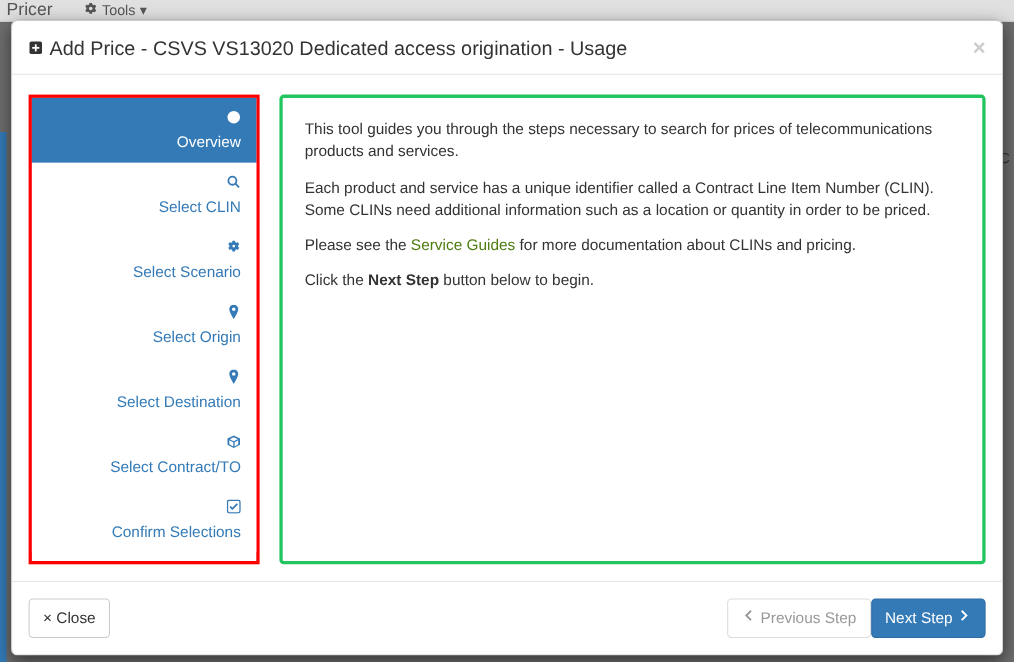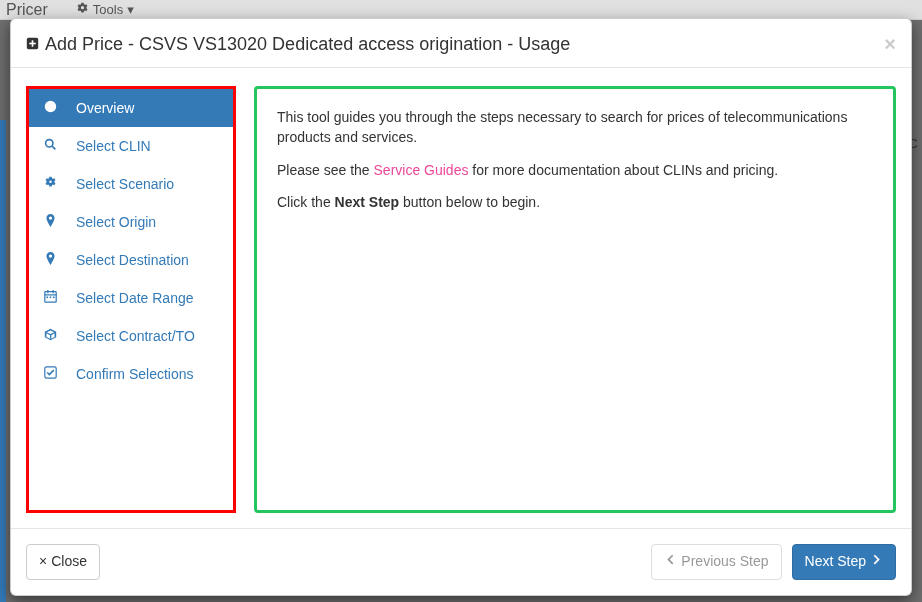"Overview" .wizard-nav .nav-item { align-items: flex-start -> flex-end; flex-direction: none -> column; gap: 19px -> 8px }
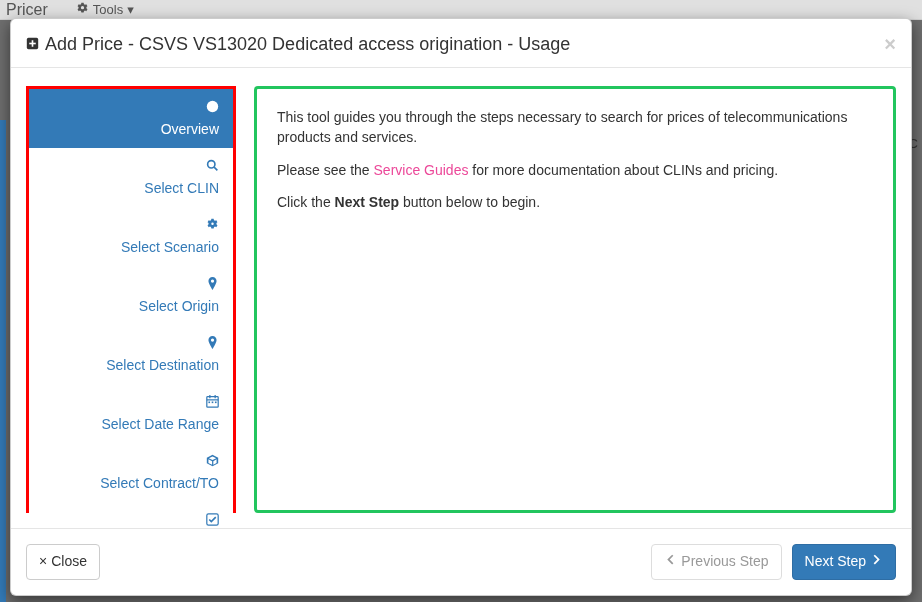"Each product and service has" p { html: none -> <p>Each product and service has a unique identifier called a Contract Line Item Number (CLIN). Some CLINs need additional information such as a location or quantity in order to be priced.</p> }
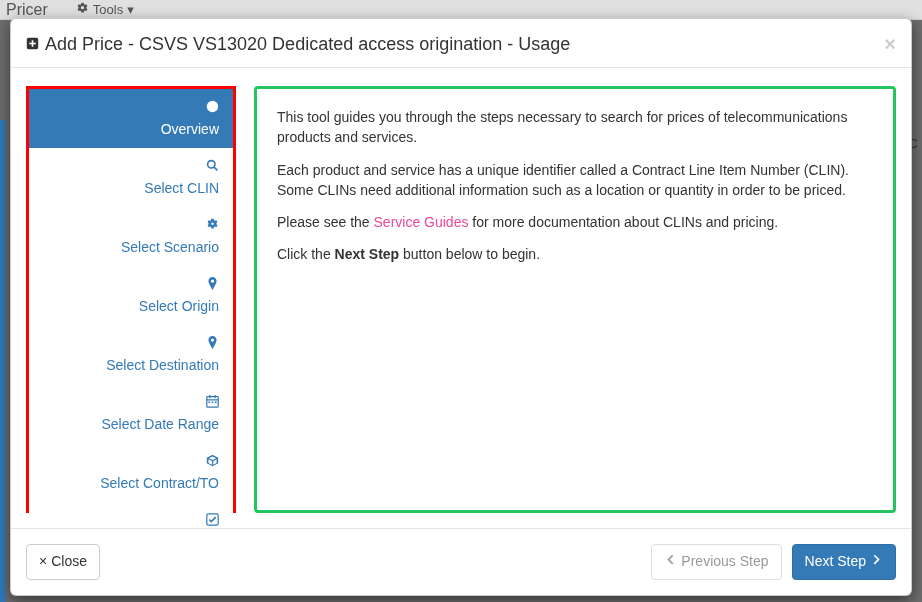"Service Guides" .content-panel a { color: #ec4899 -> #4d7c0f }
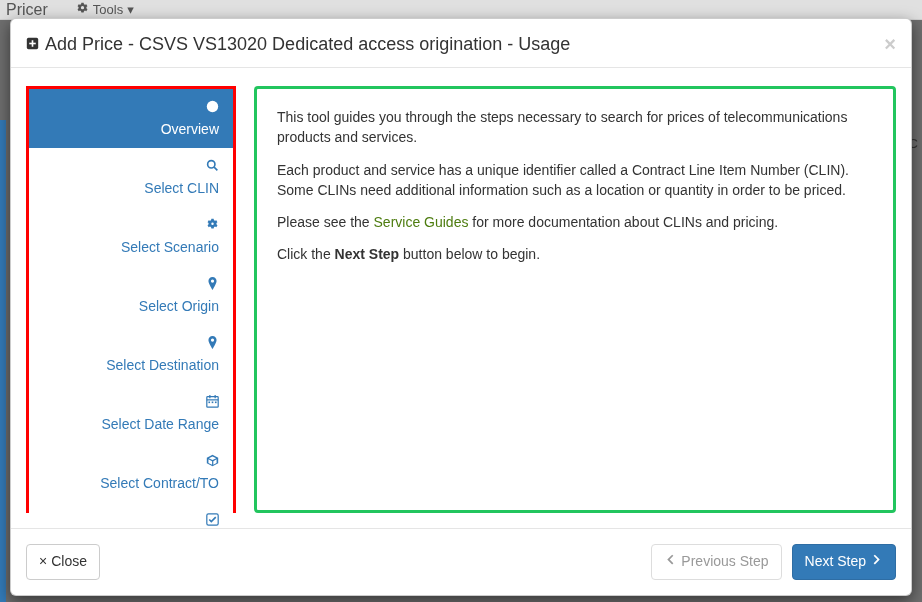"Select Date Range" div.nav-item { html: <div> <span> <svg> <rect></rect> <line></line> <rect></rect> <rect></rect> <rect></rect> <rect></rect> <rect></rect> </svg> </span> <span>Select Date Range</span> </div> -> none }
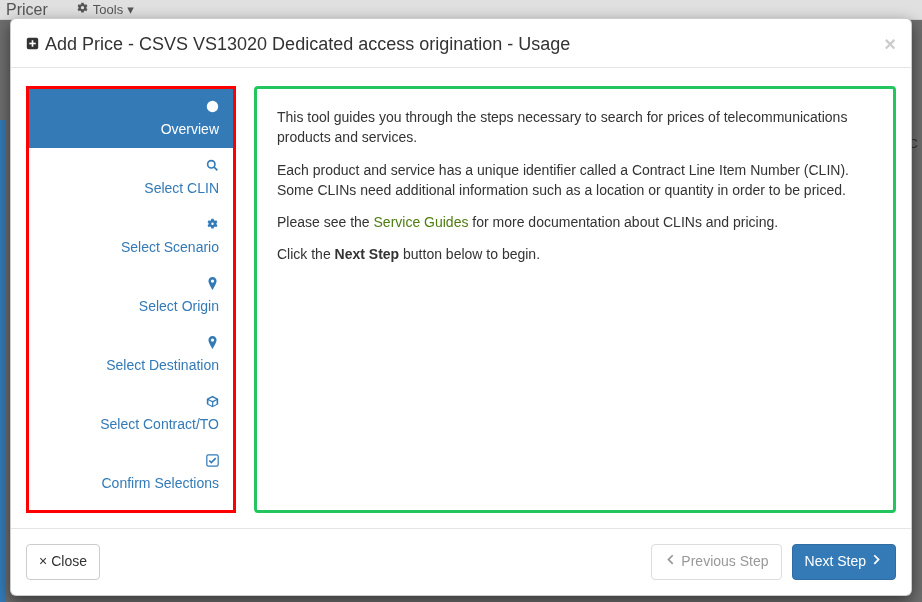"Previous Step" .footer-right { gap: 10px -> none }
